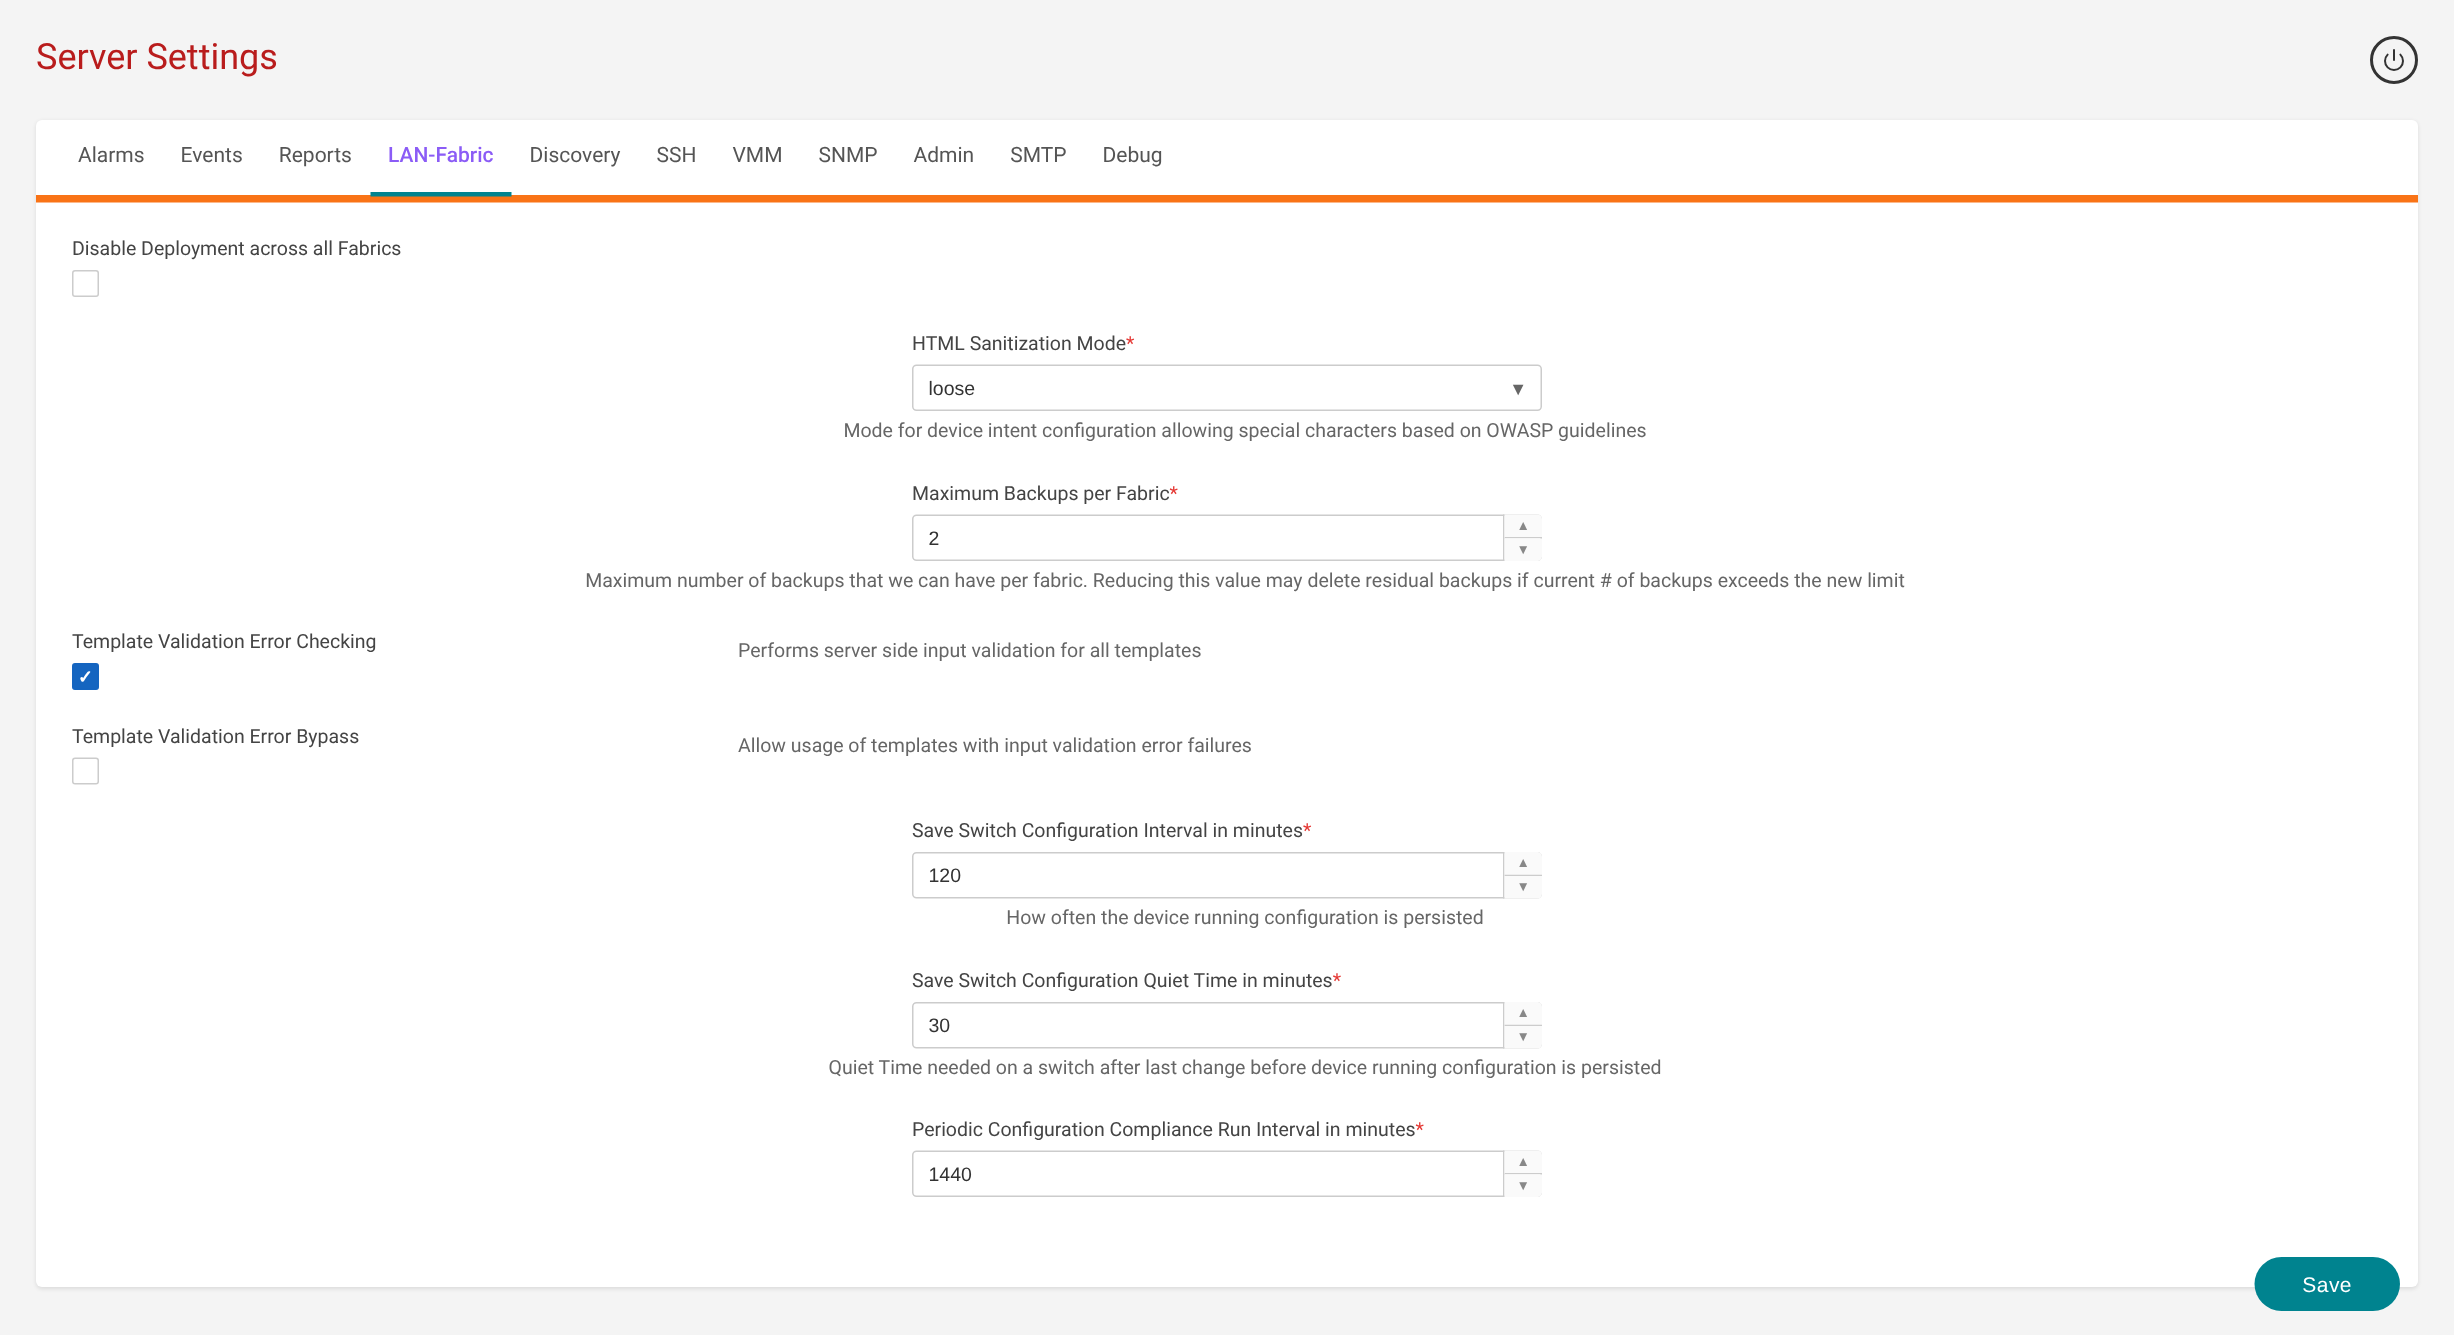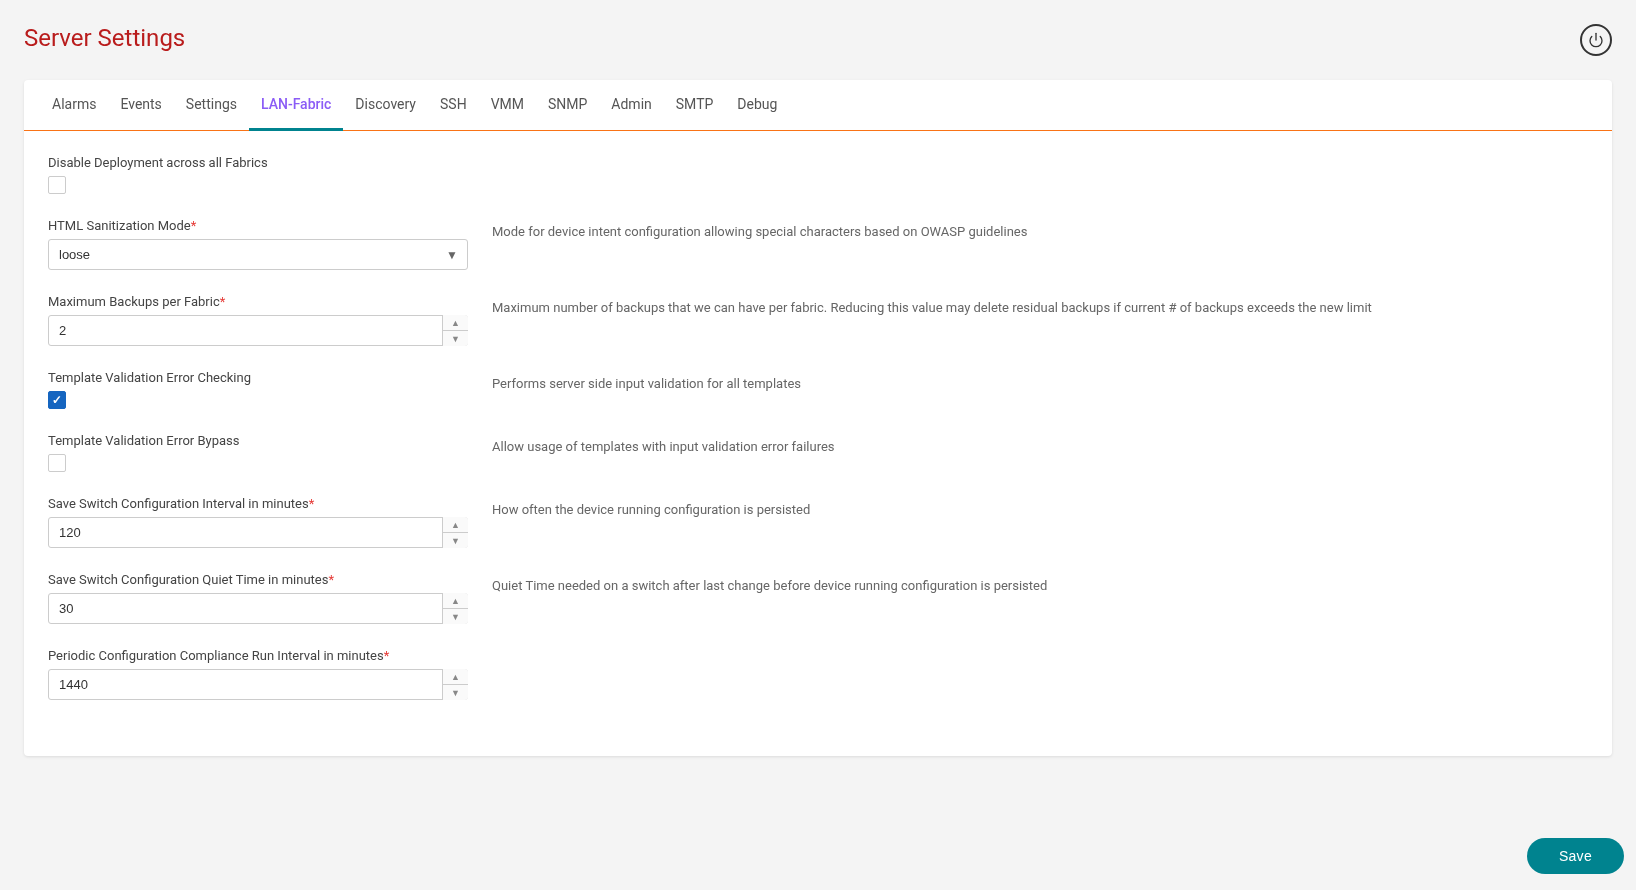"Alarms" .tabs { border-bottom: 1px solid #f97316 -> 5px solid #f97316 }
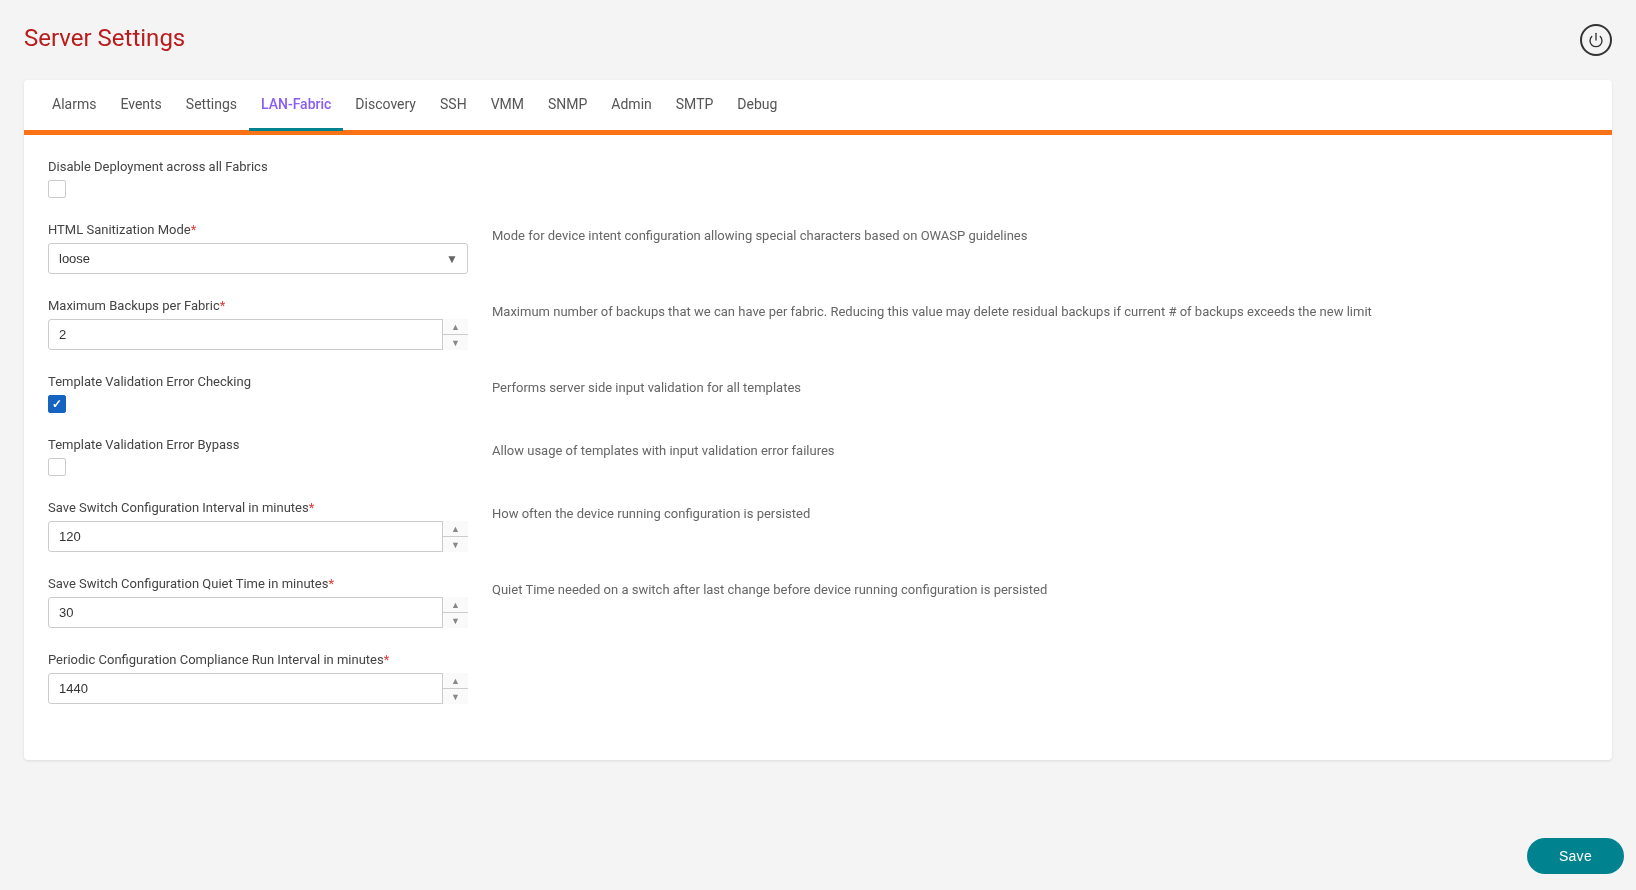"Settings" div.tab { text: Settings -> Reports }
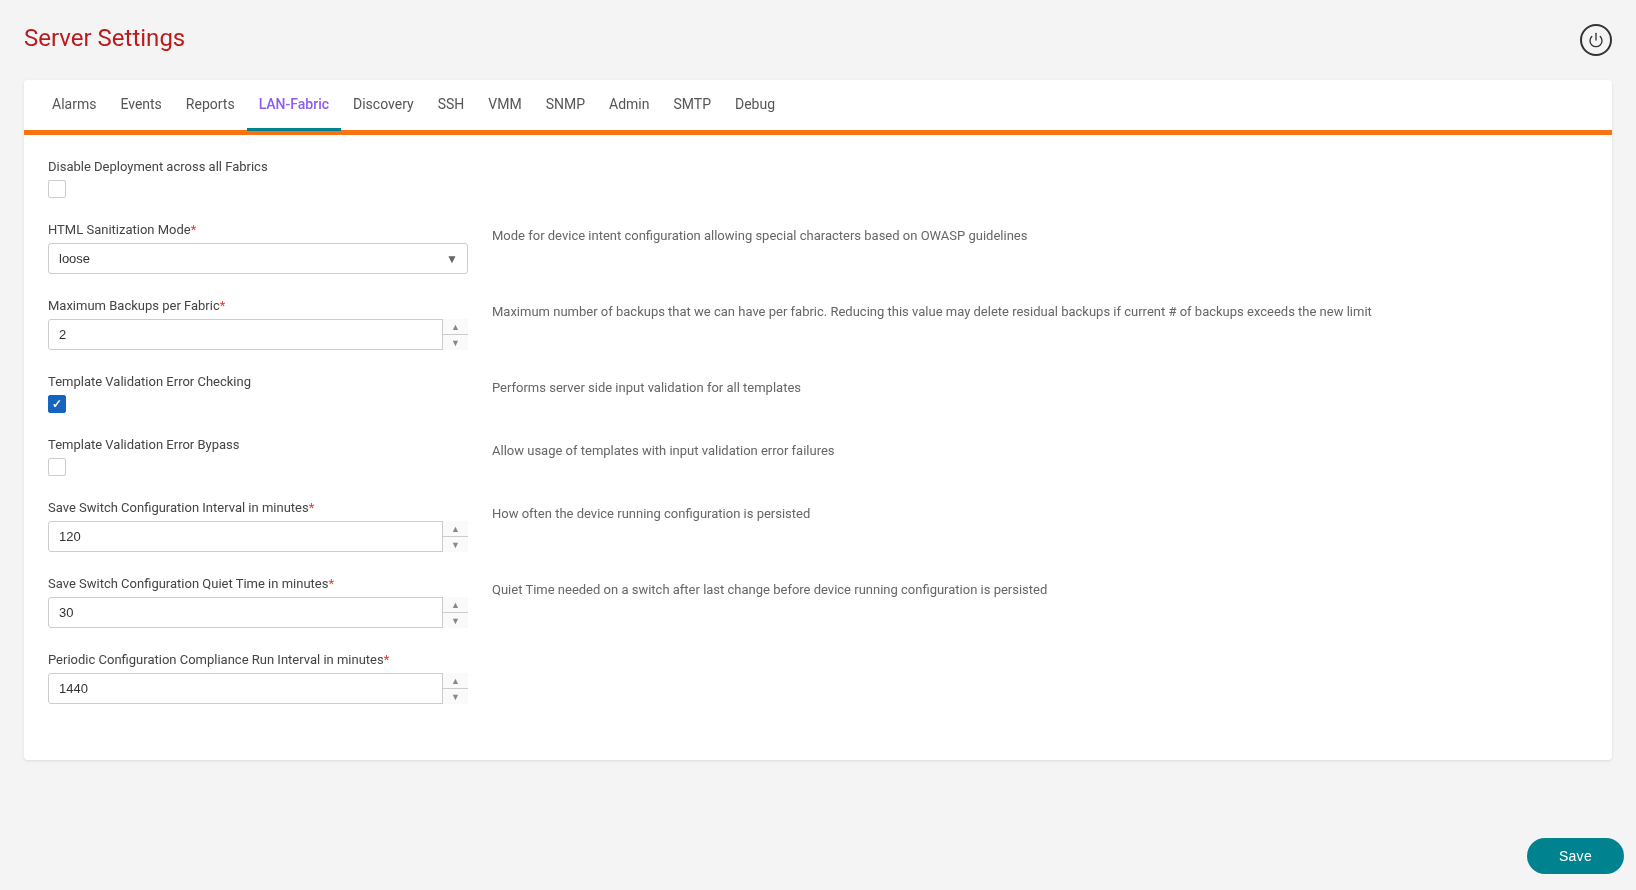"HTML Sanitization Mode*" .field-row { align-items: flex-start -> center; flex-direction: none -> column }
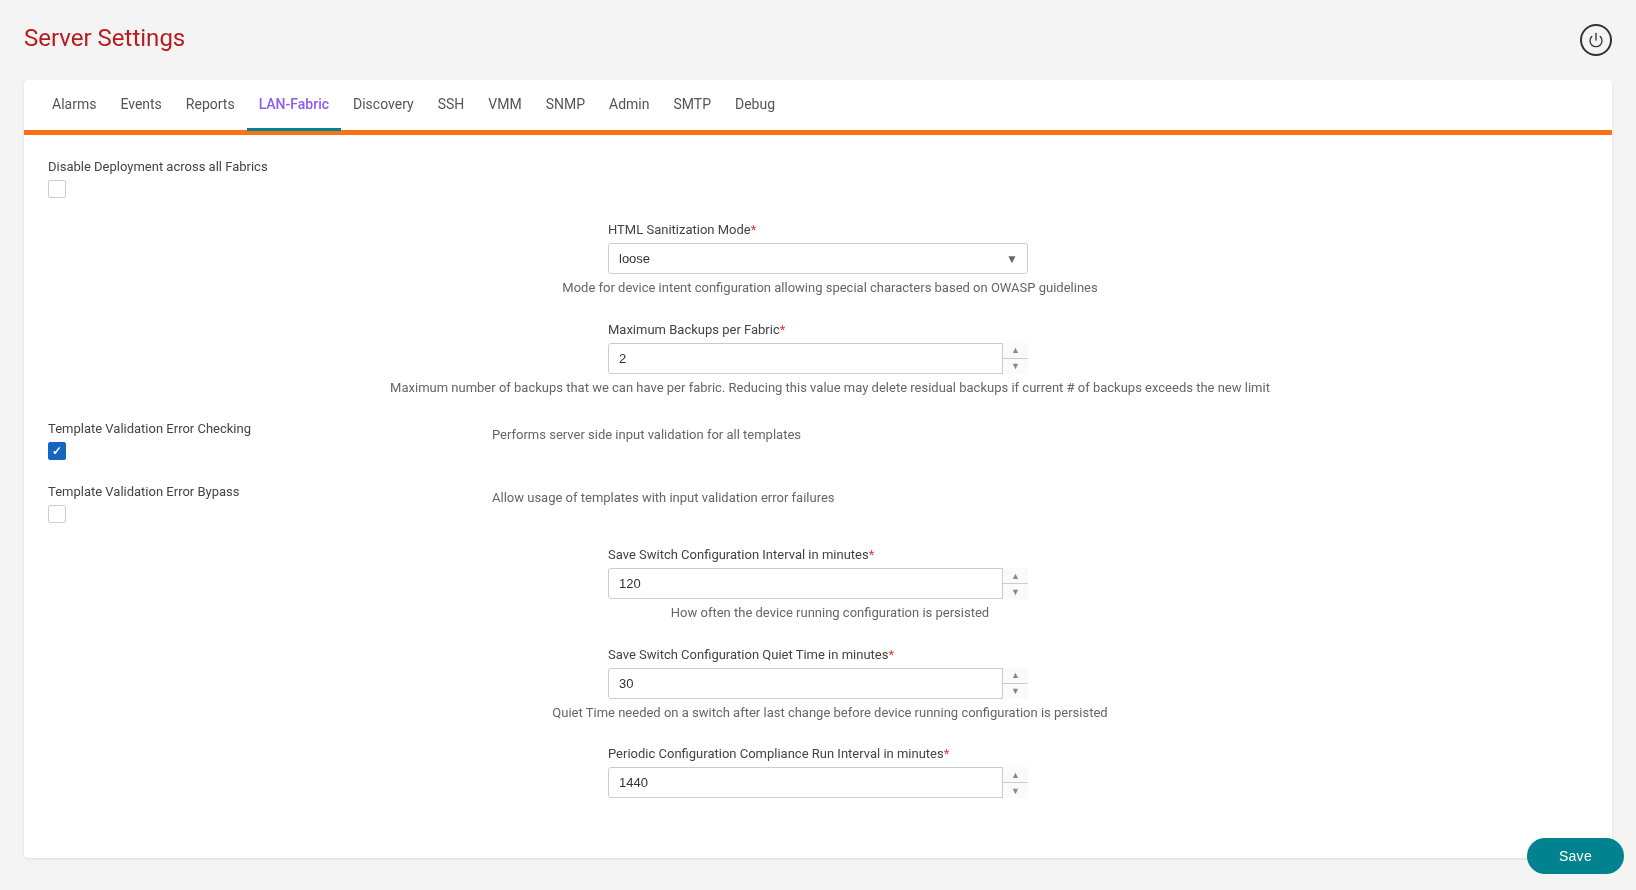"Save" .bottom-bar { padding: 16px 12px -> 16px 36px }
